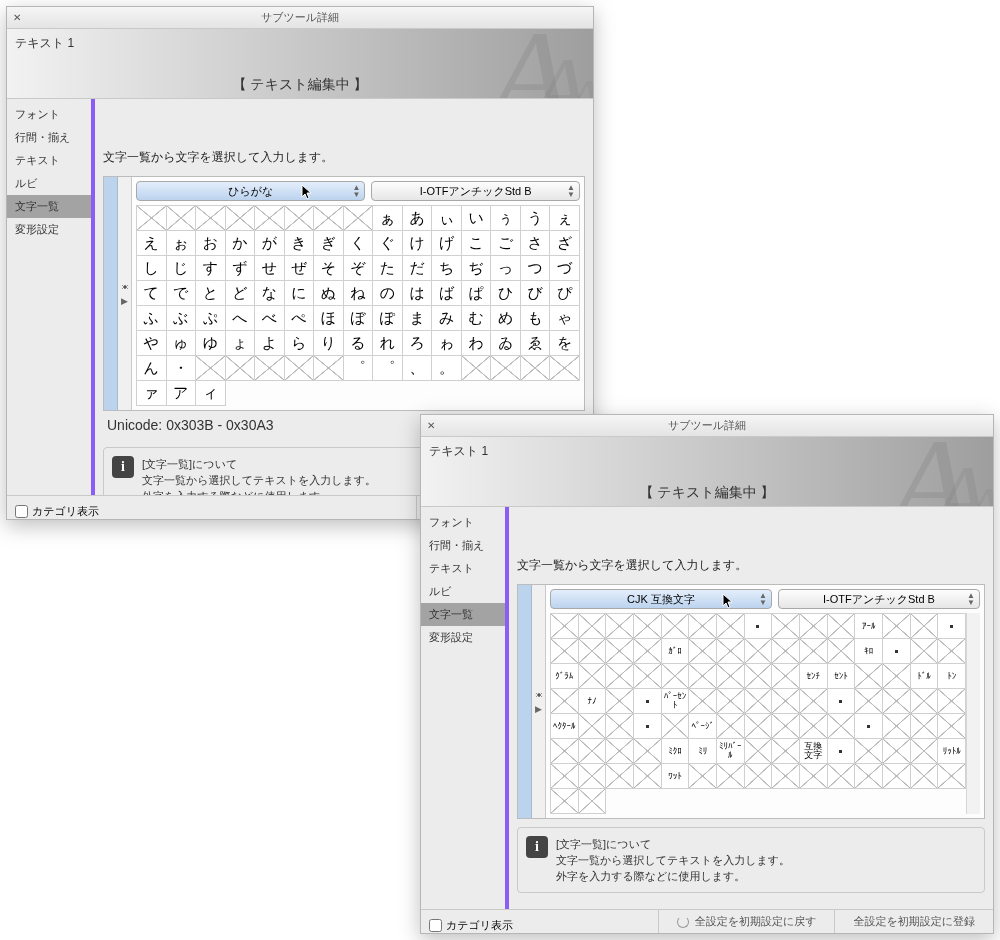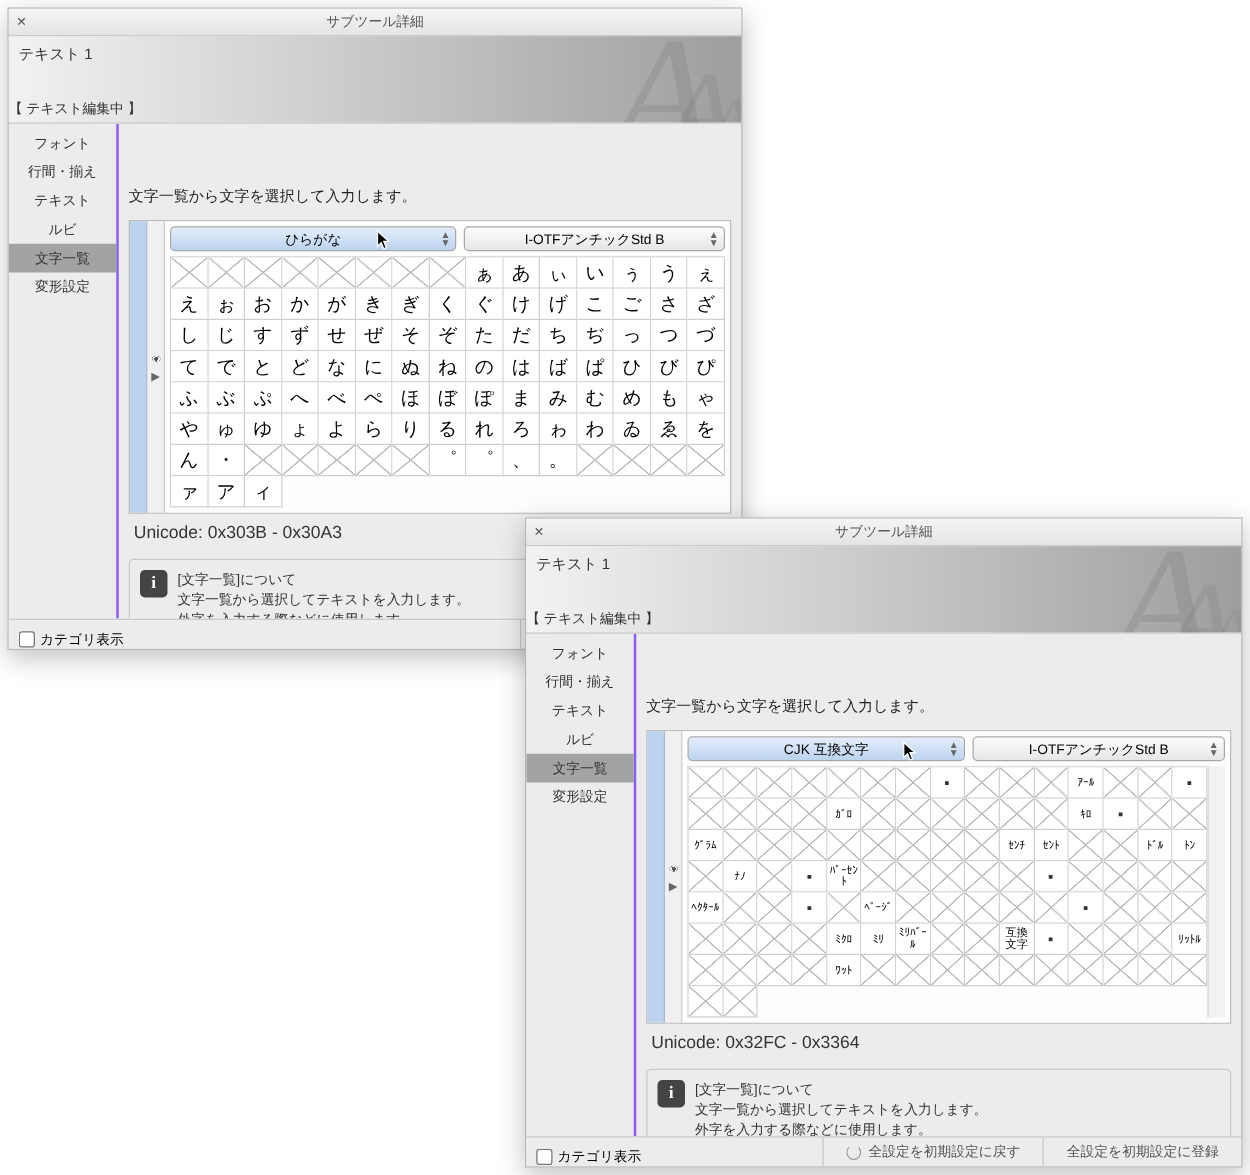"【 テキスト編集中 】" .preset .status { font-size: 11px -> 14px; text-align: none -> center }
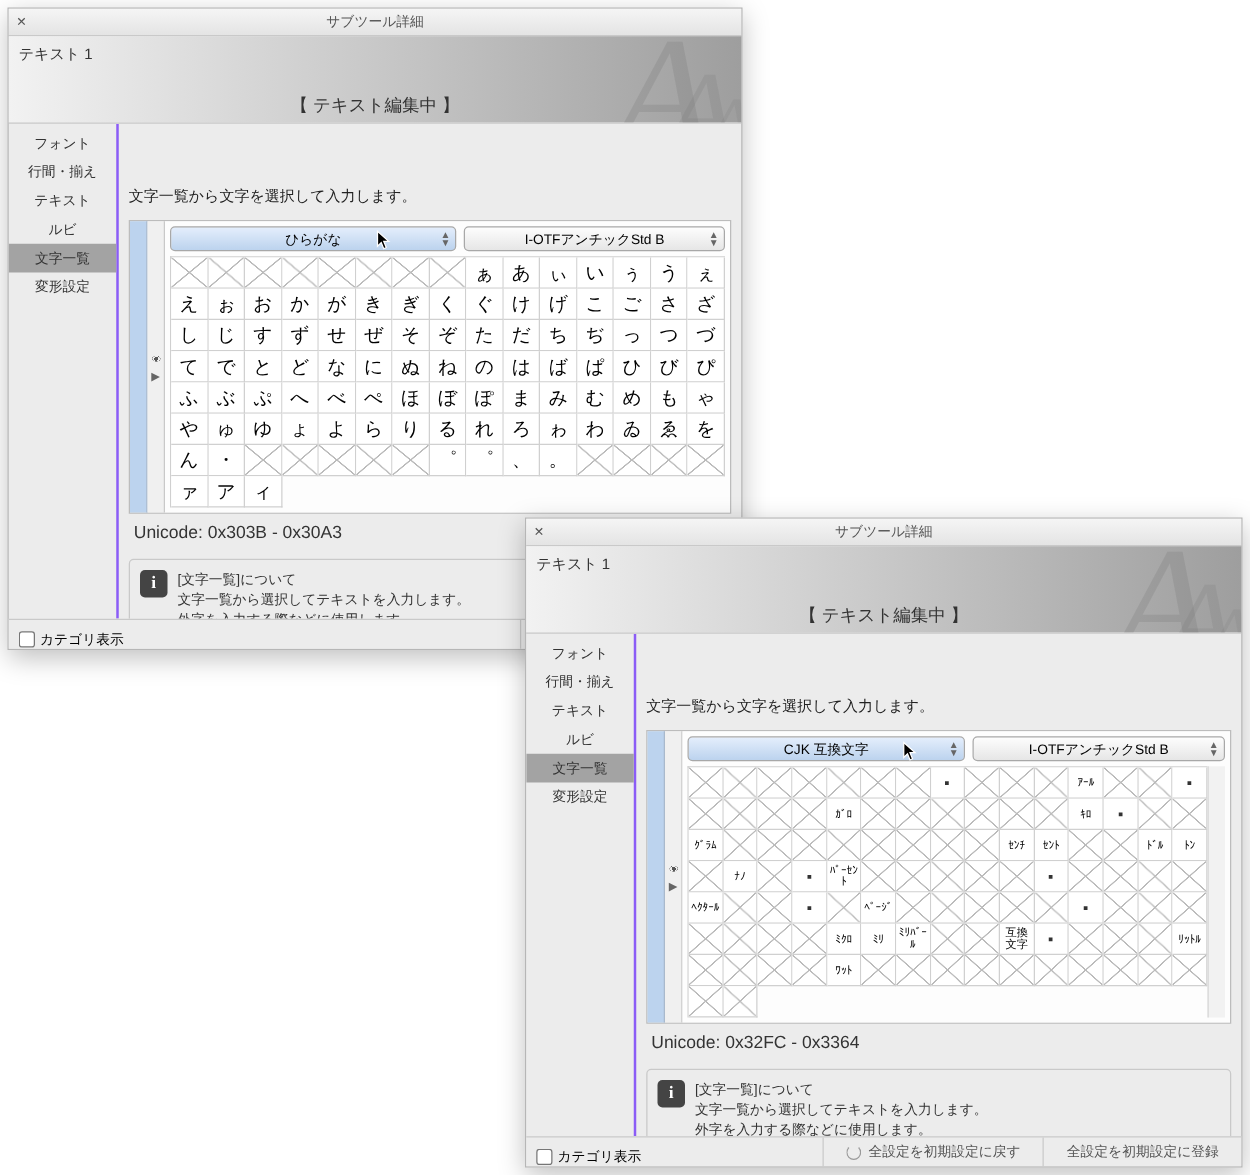"フォント" .sidebar { border-right: 2px solid #8b5cf6 -> 4px solid #8b5cf6; text-align: center -> none }
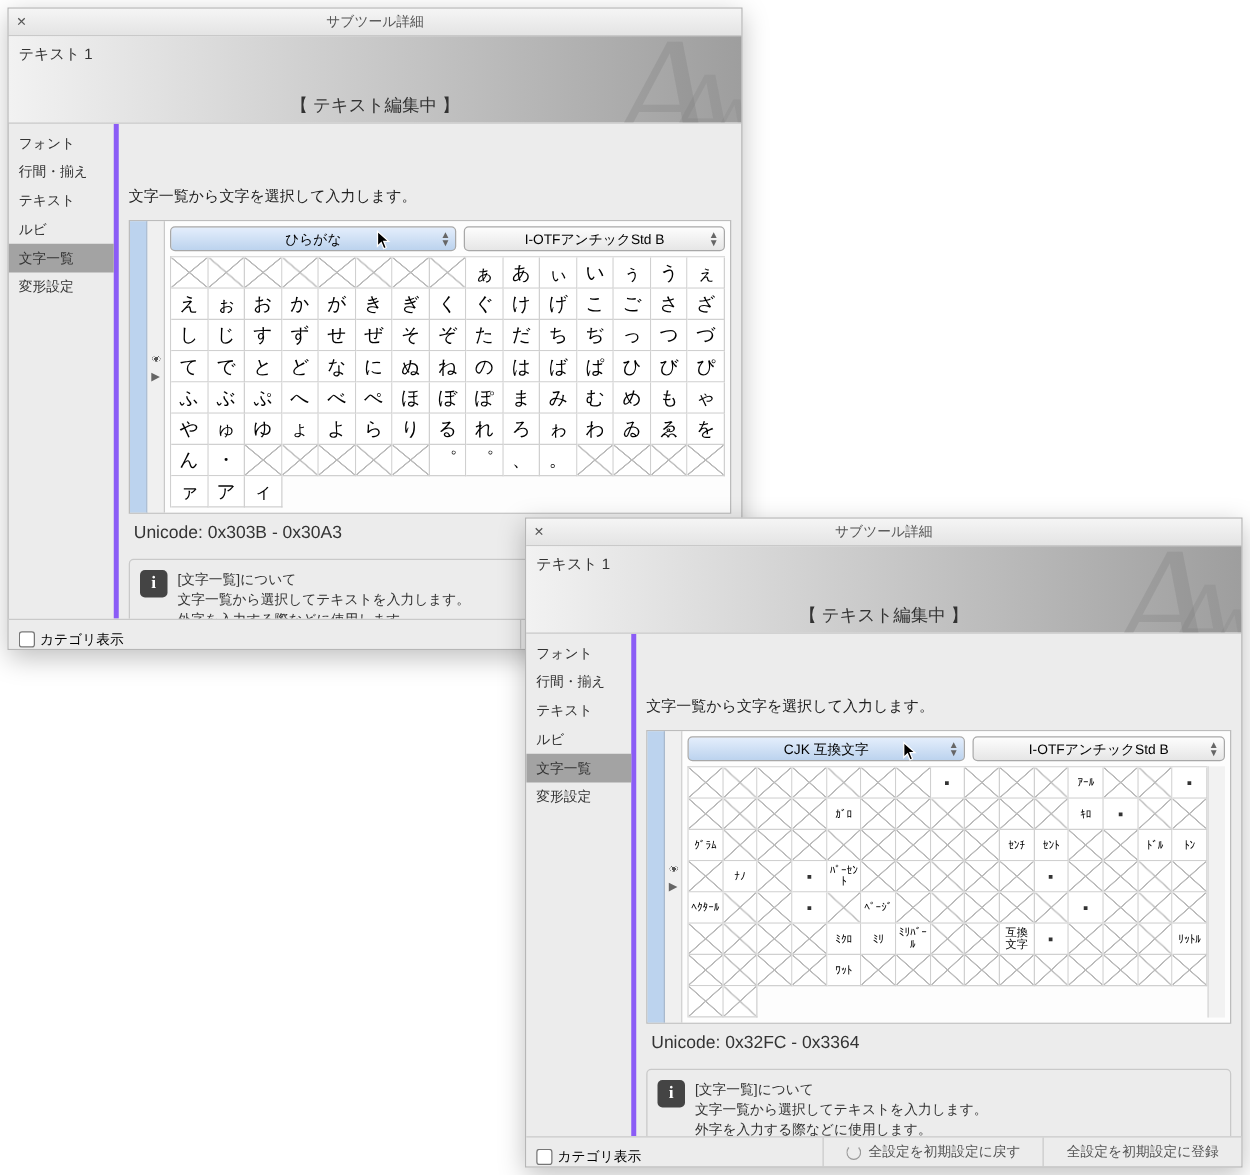"Unicode: 0x32FC - 0x3364" div.unicode { html: <div>Unicode: 0x32FC - 0x3364</div> -> none }
